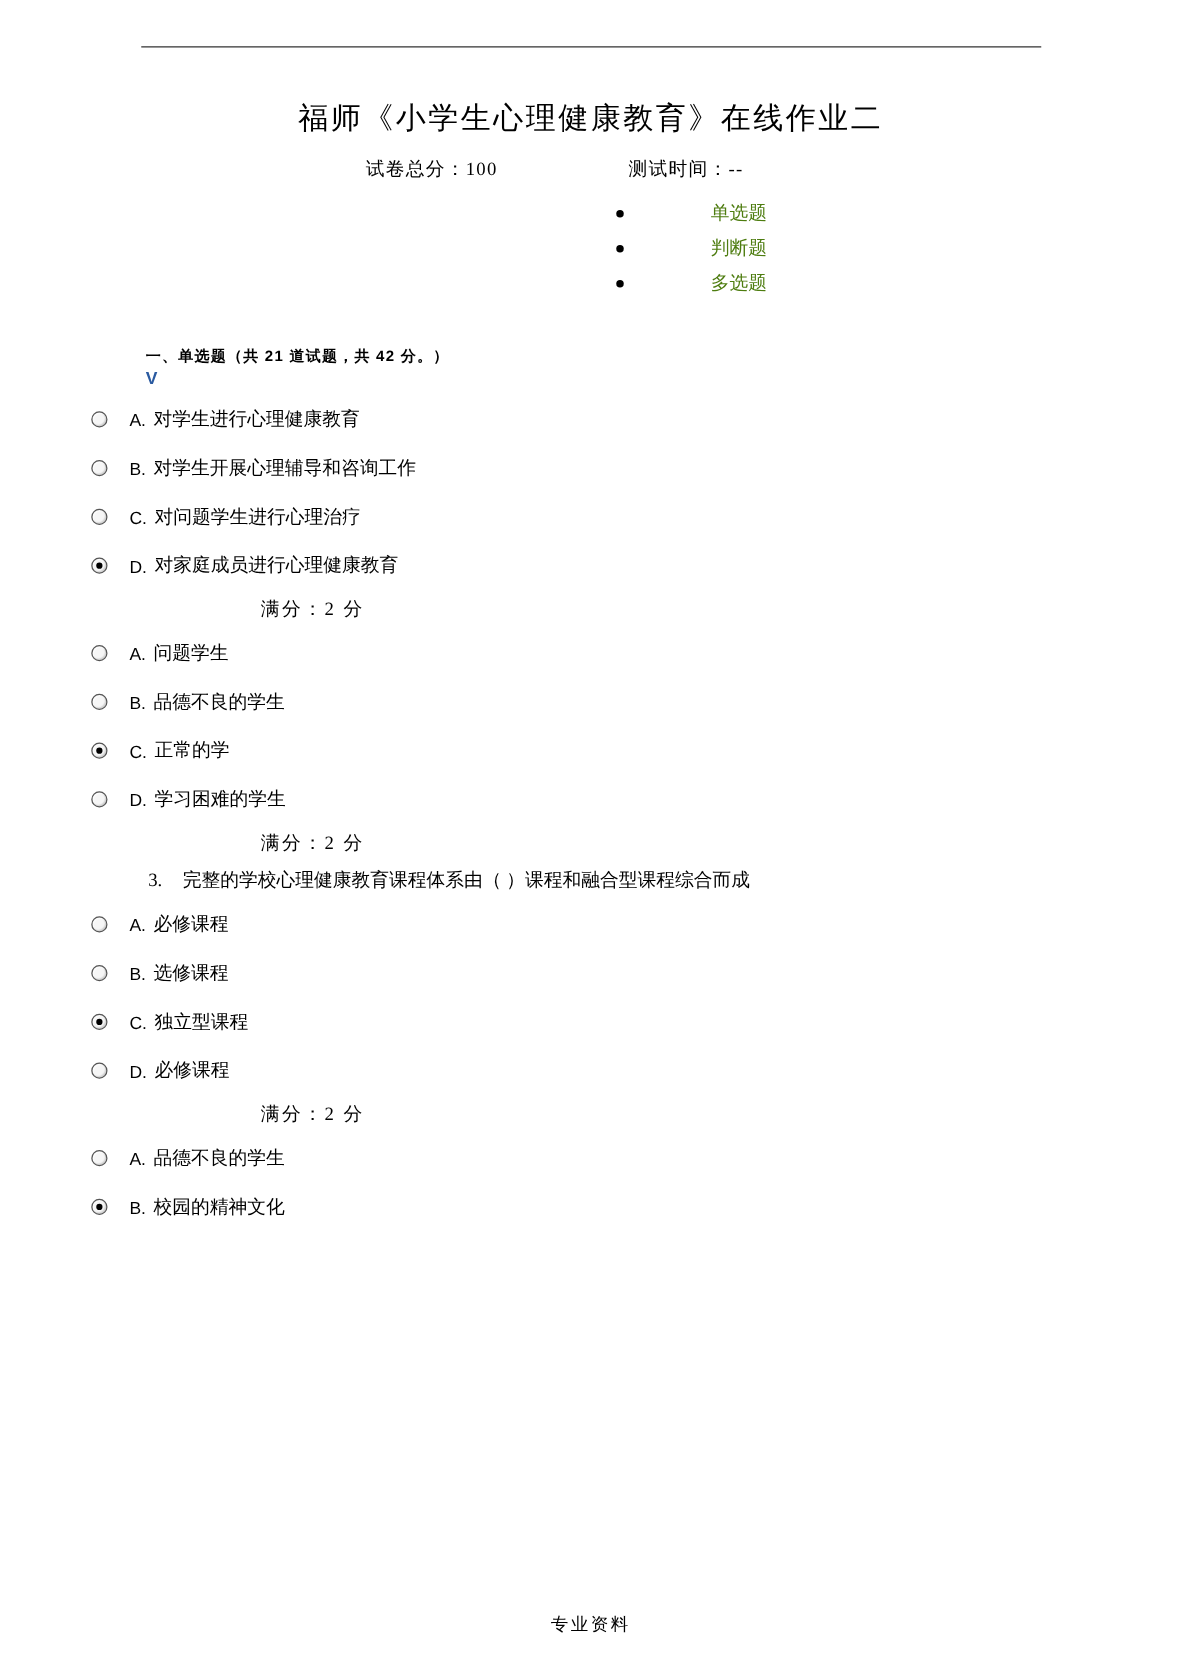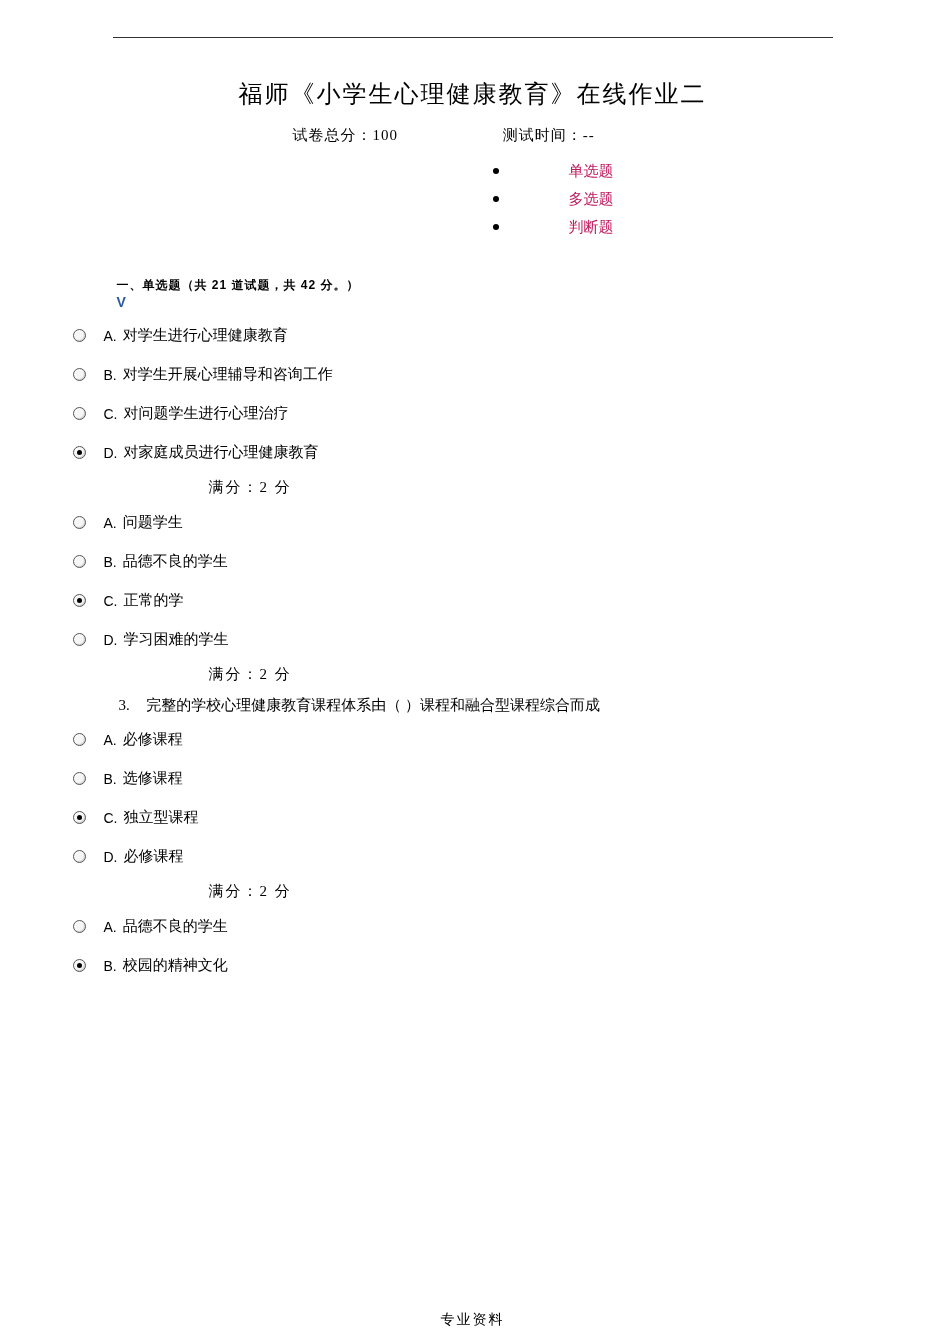"单选题" .nav-list { color: #be185d -> #4d7c0f }
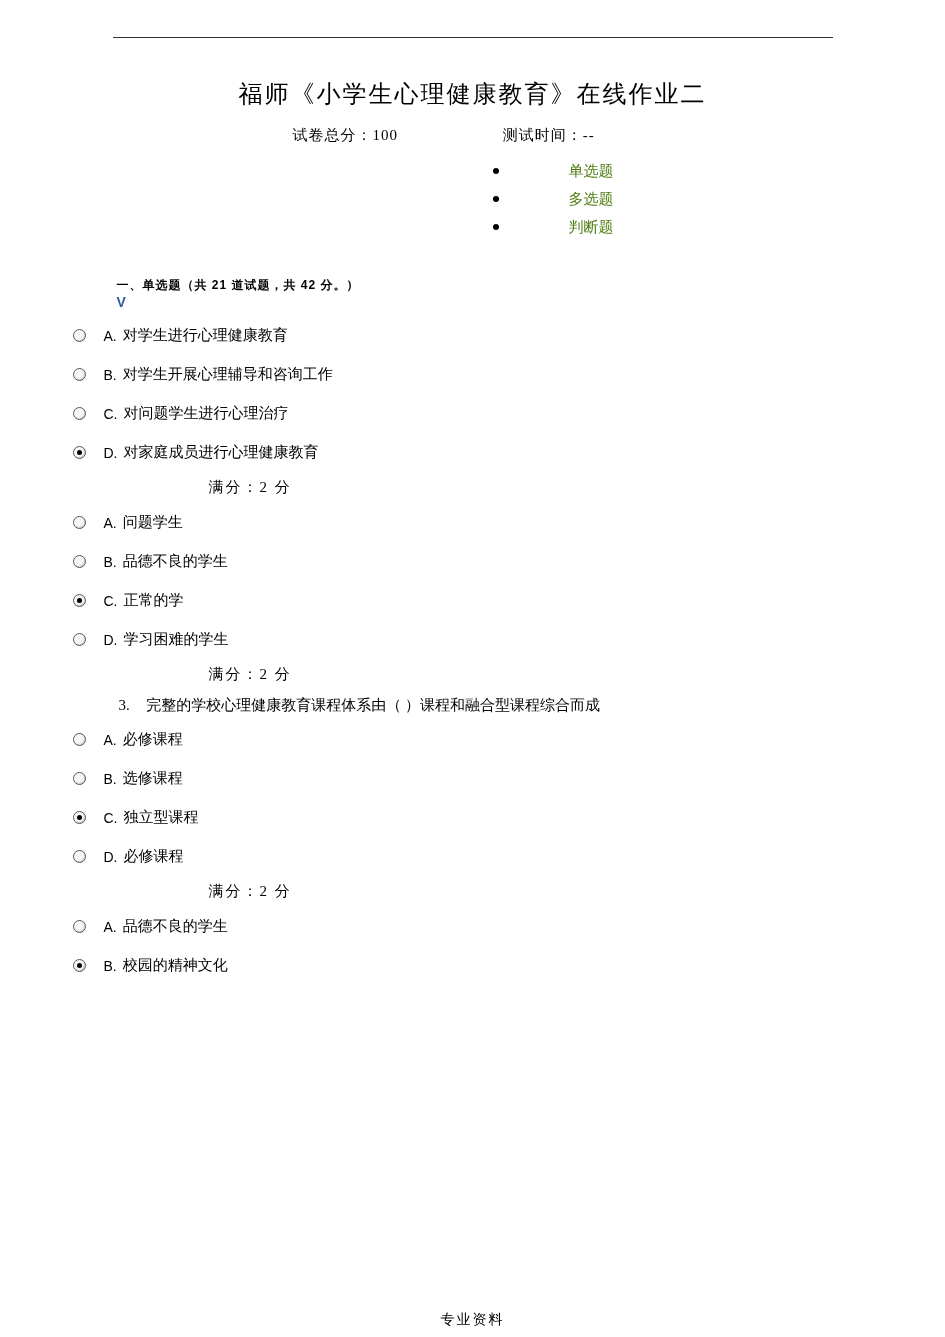"多选题" div.nav-item { order: before "判断题" -> after "判断题" }
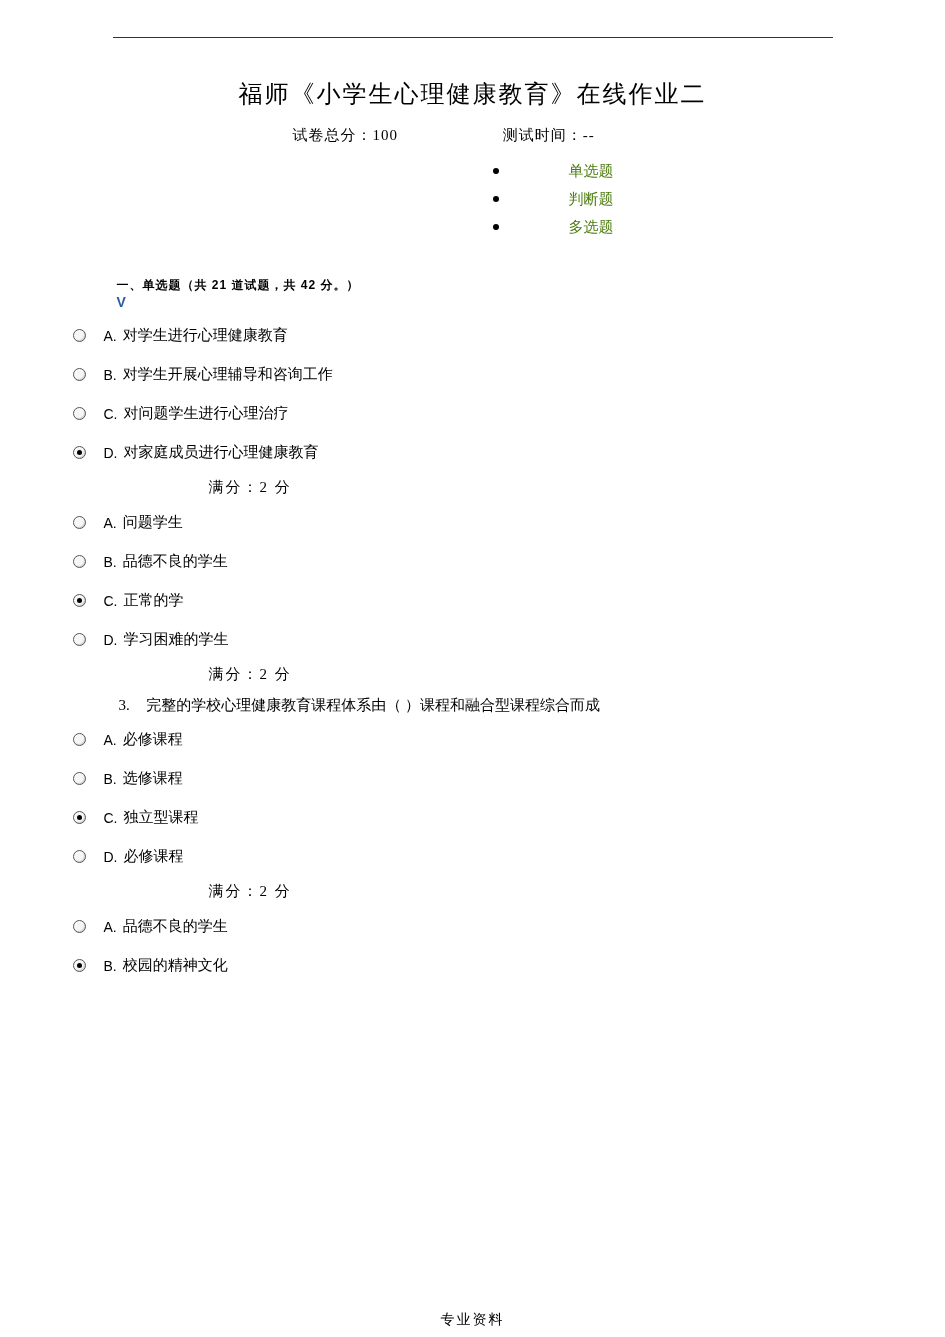"专业资料" .footer { bottom: 8px -> 28px }
